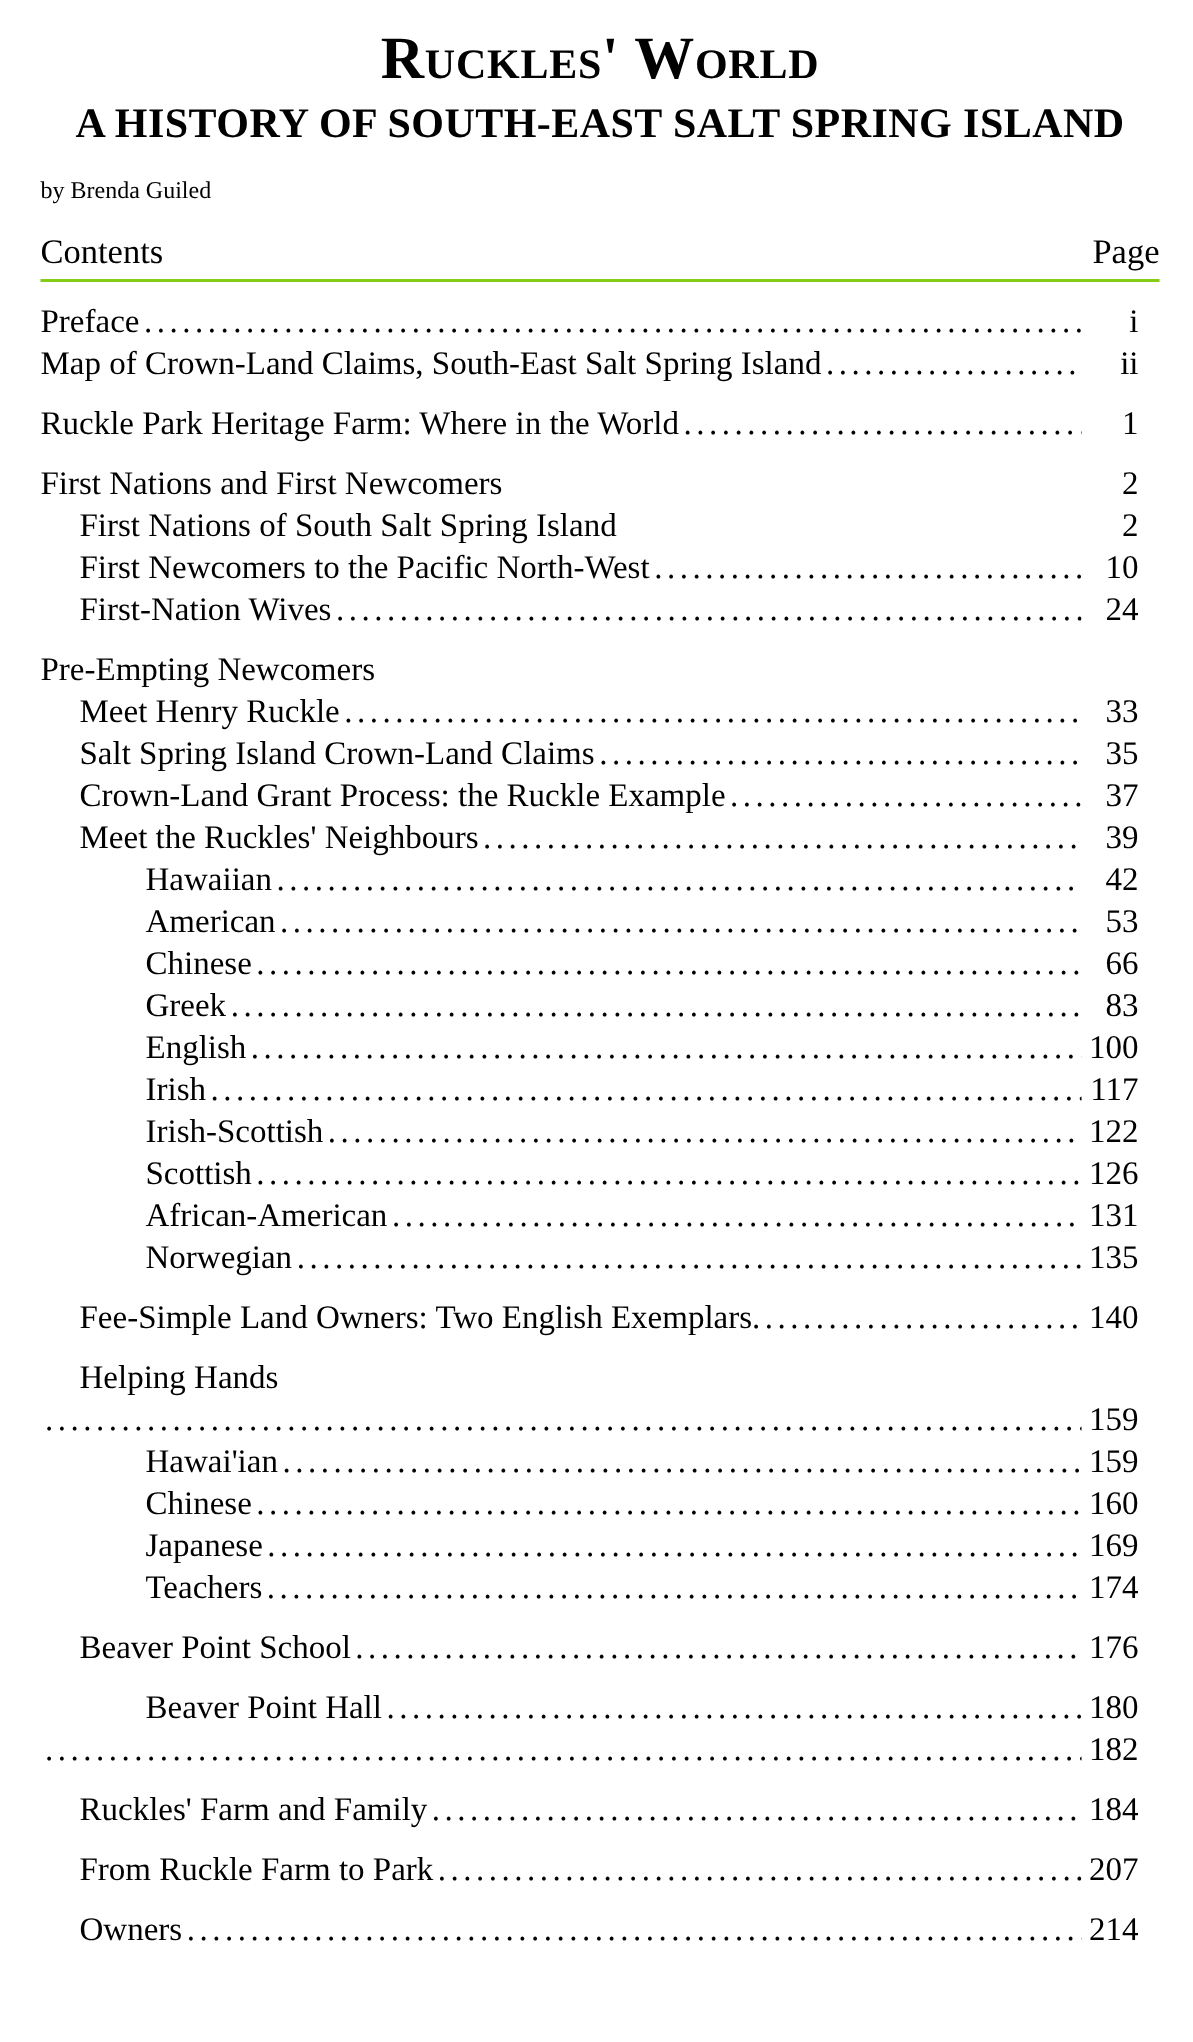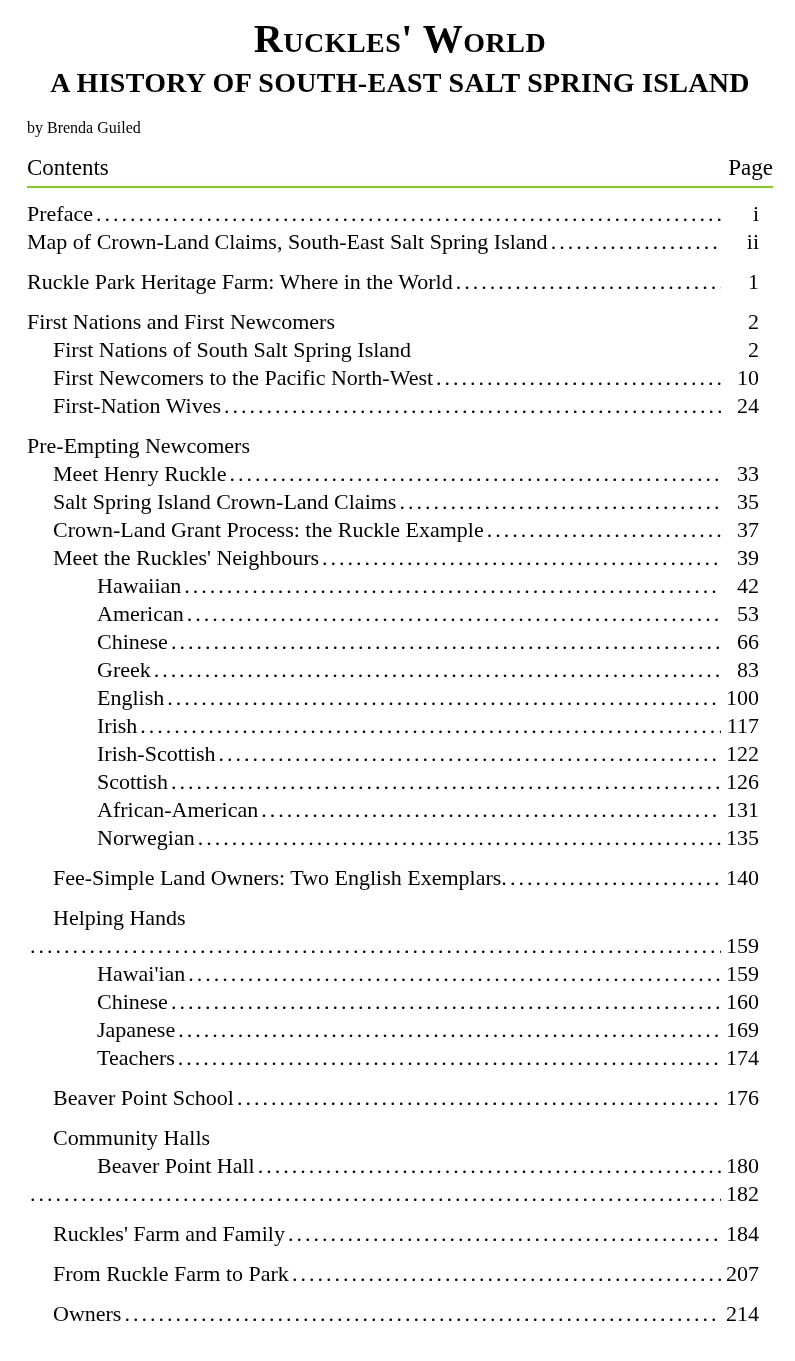"Community Halls" div.toc-row { html: <div> <span>Community Halls</span> <span></span> <span></span> </div> -> none }
